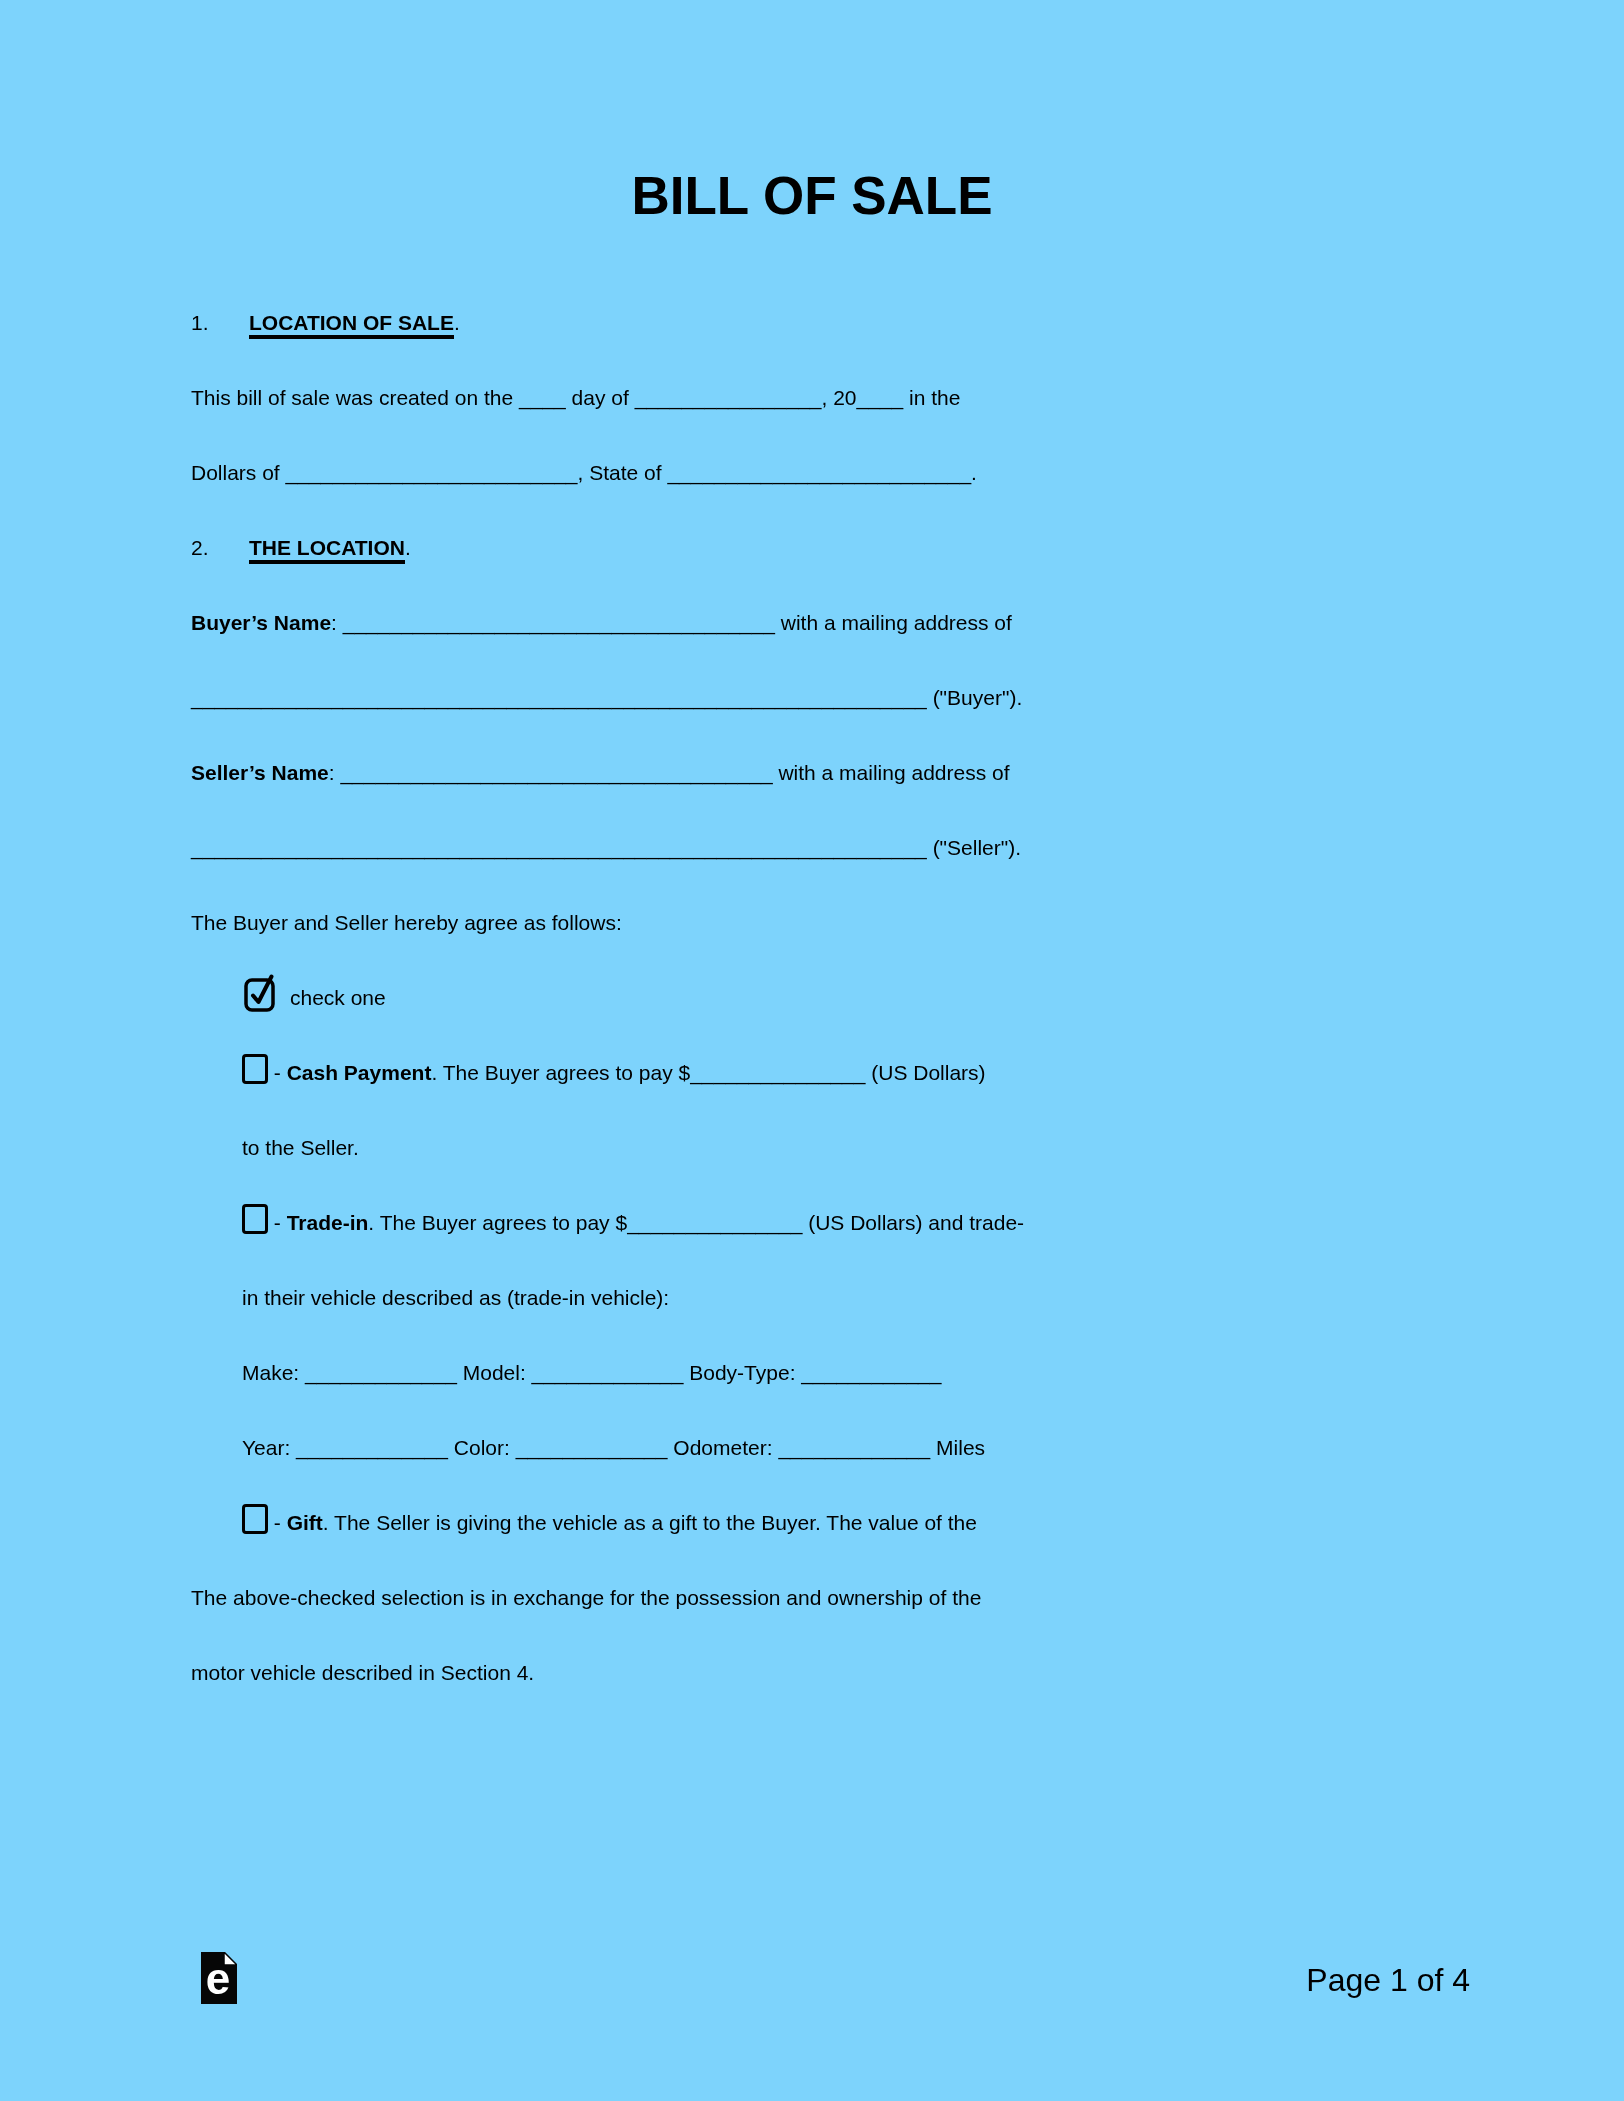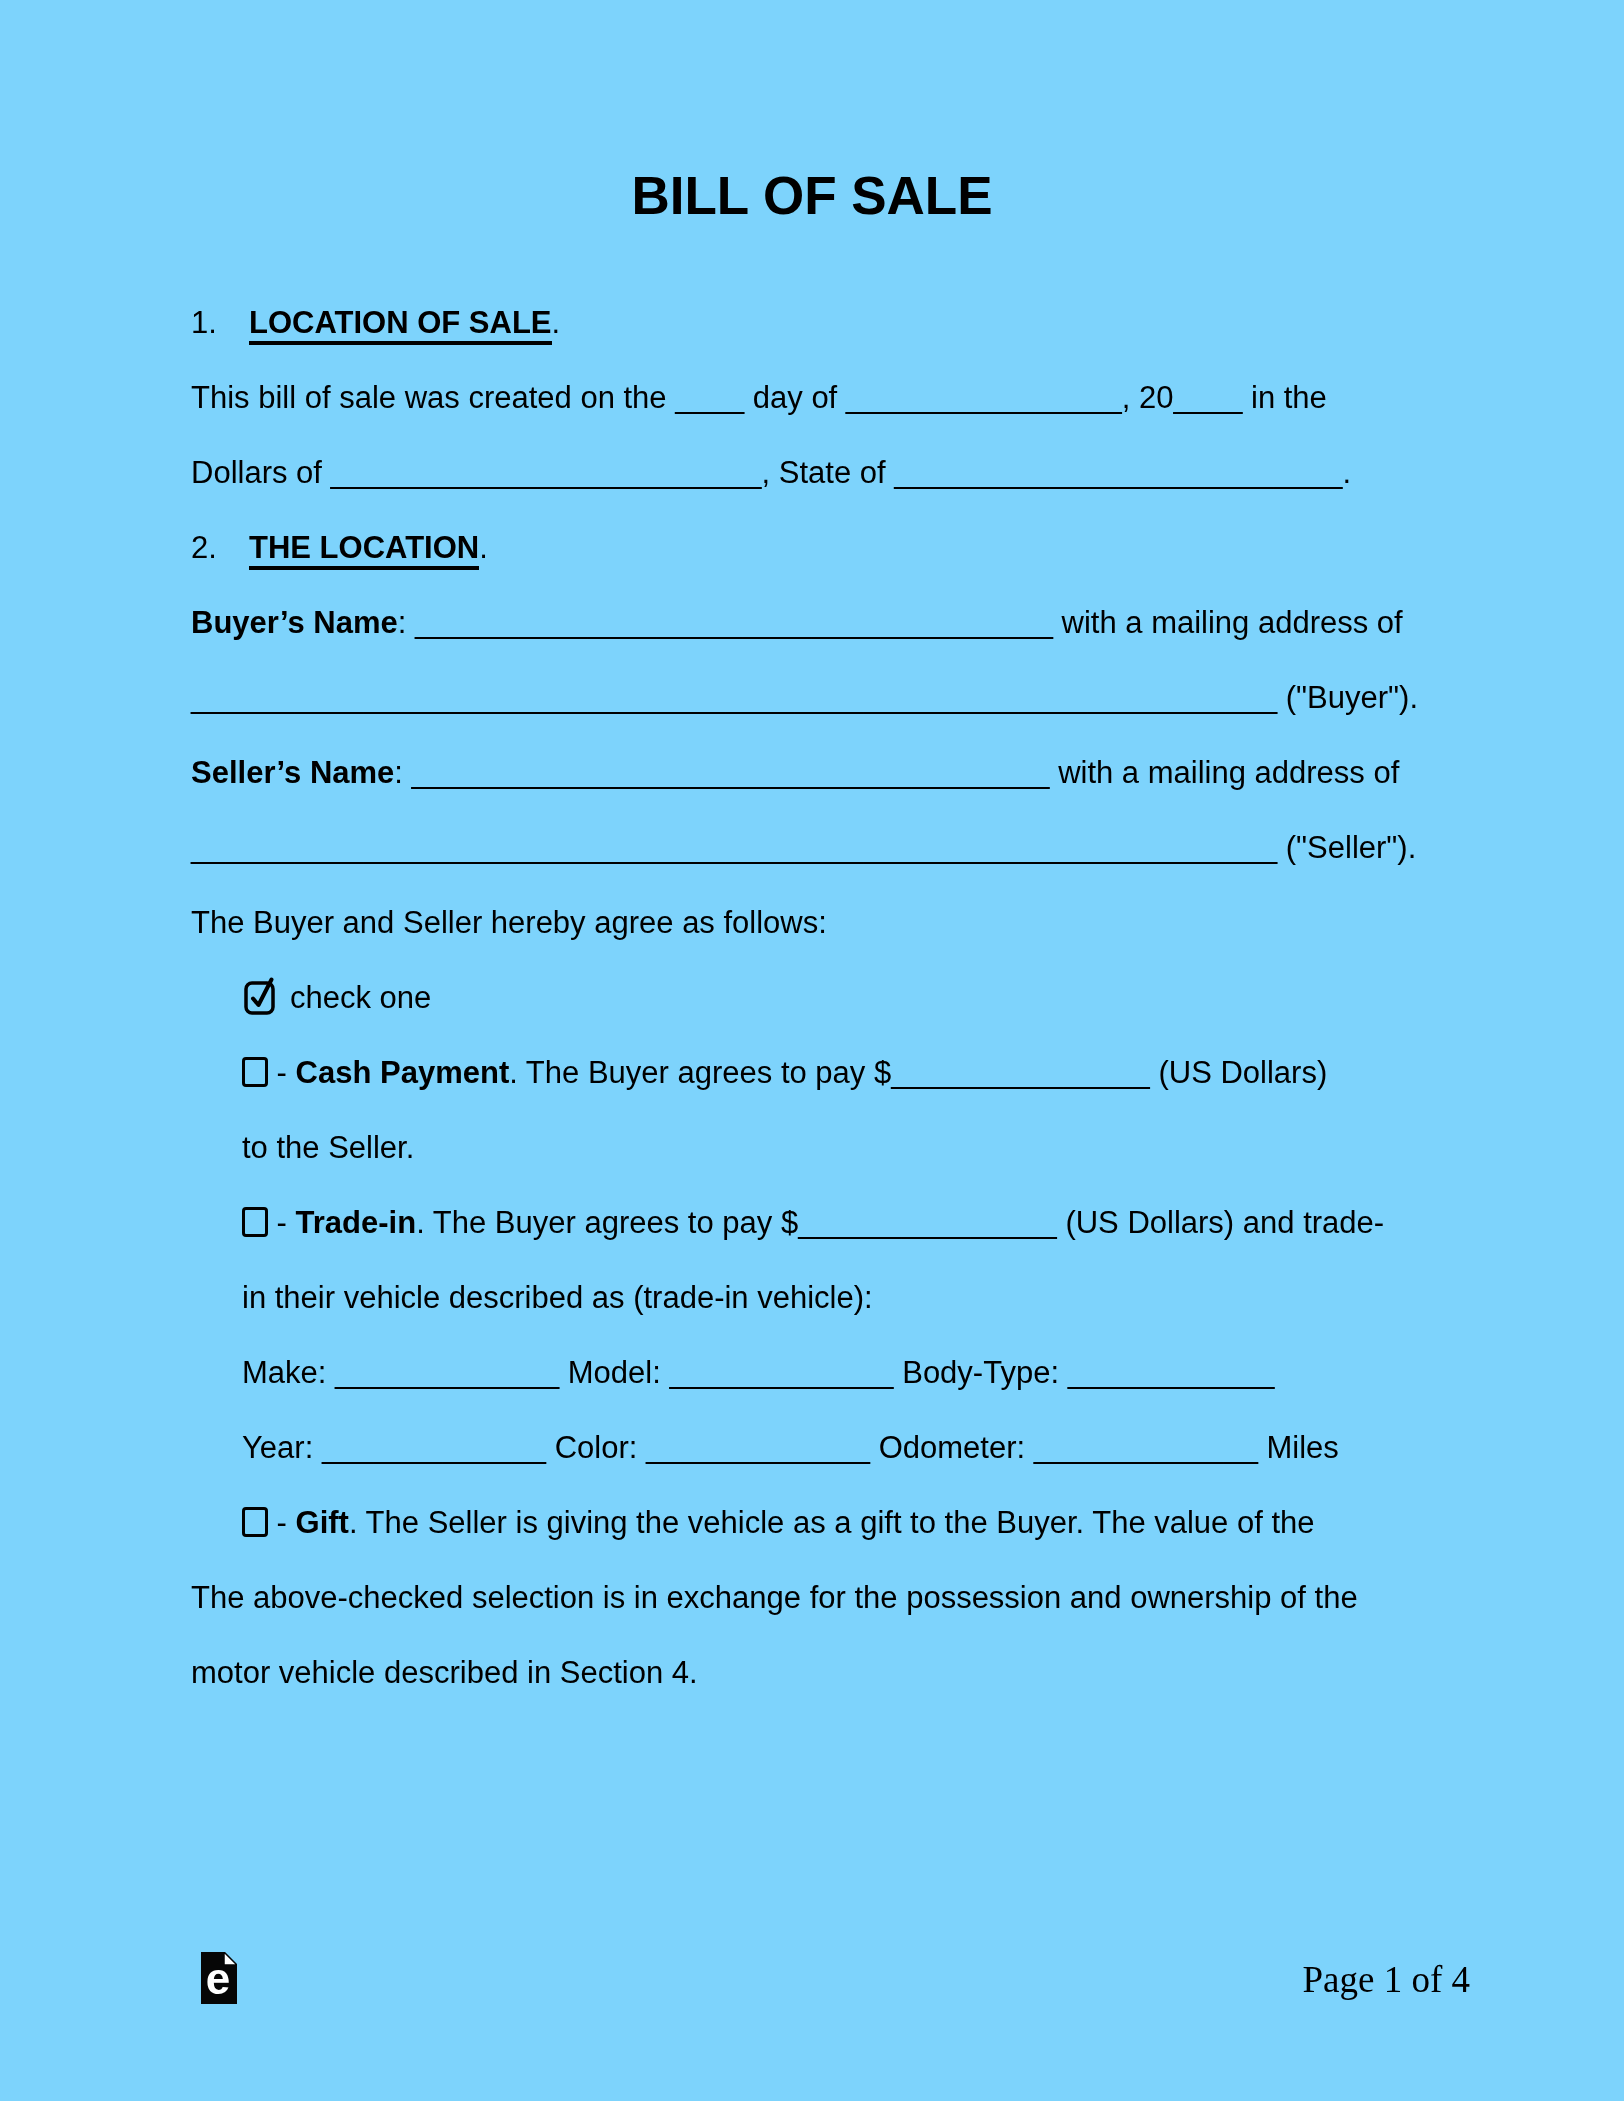"1. LOCATION OF SALE." .line { font-size: 31px -> 21px }
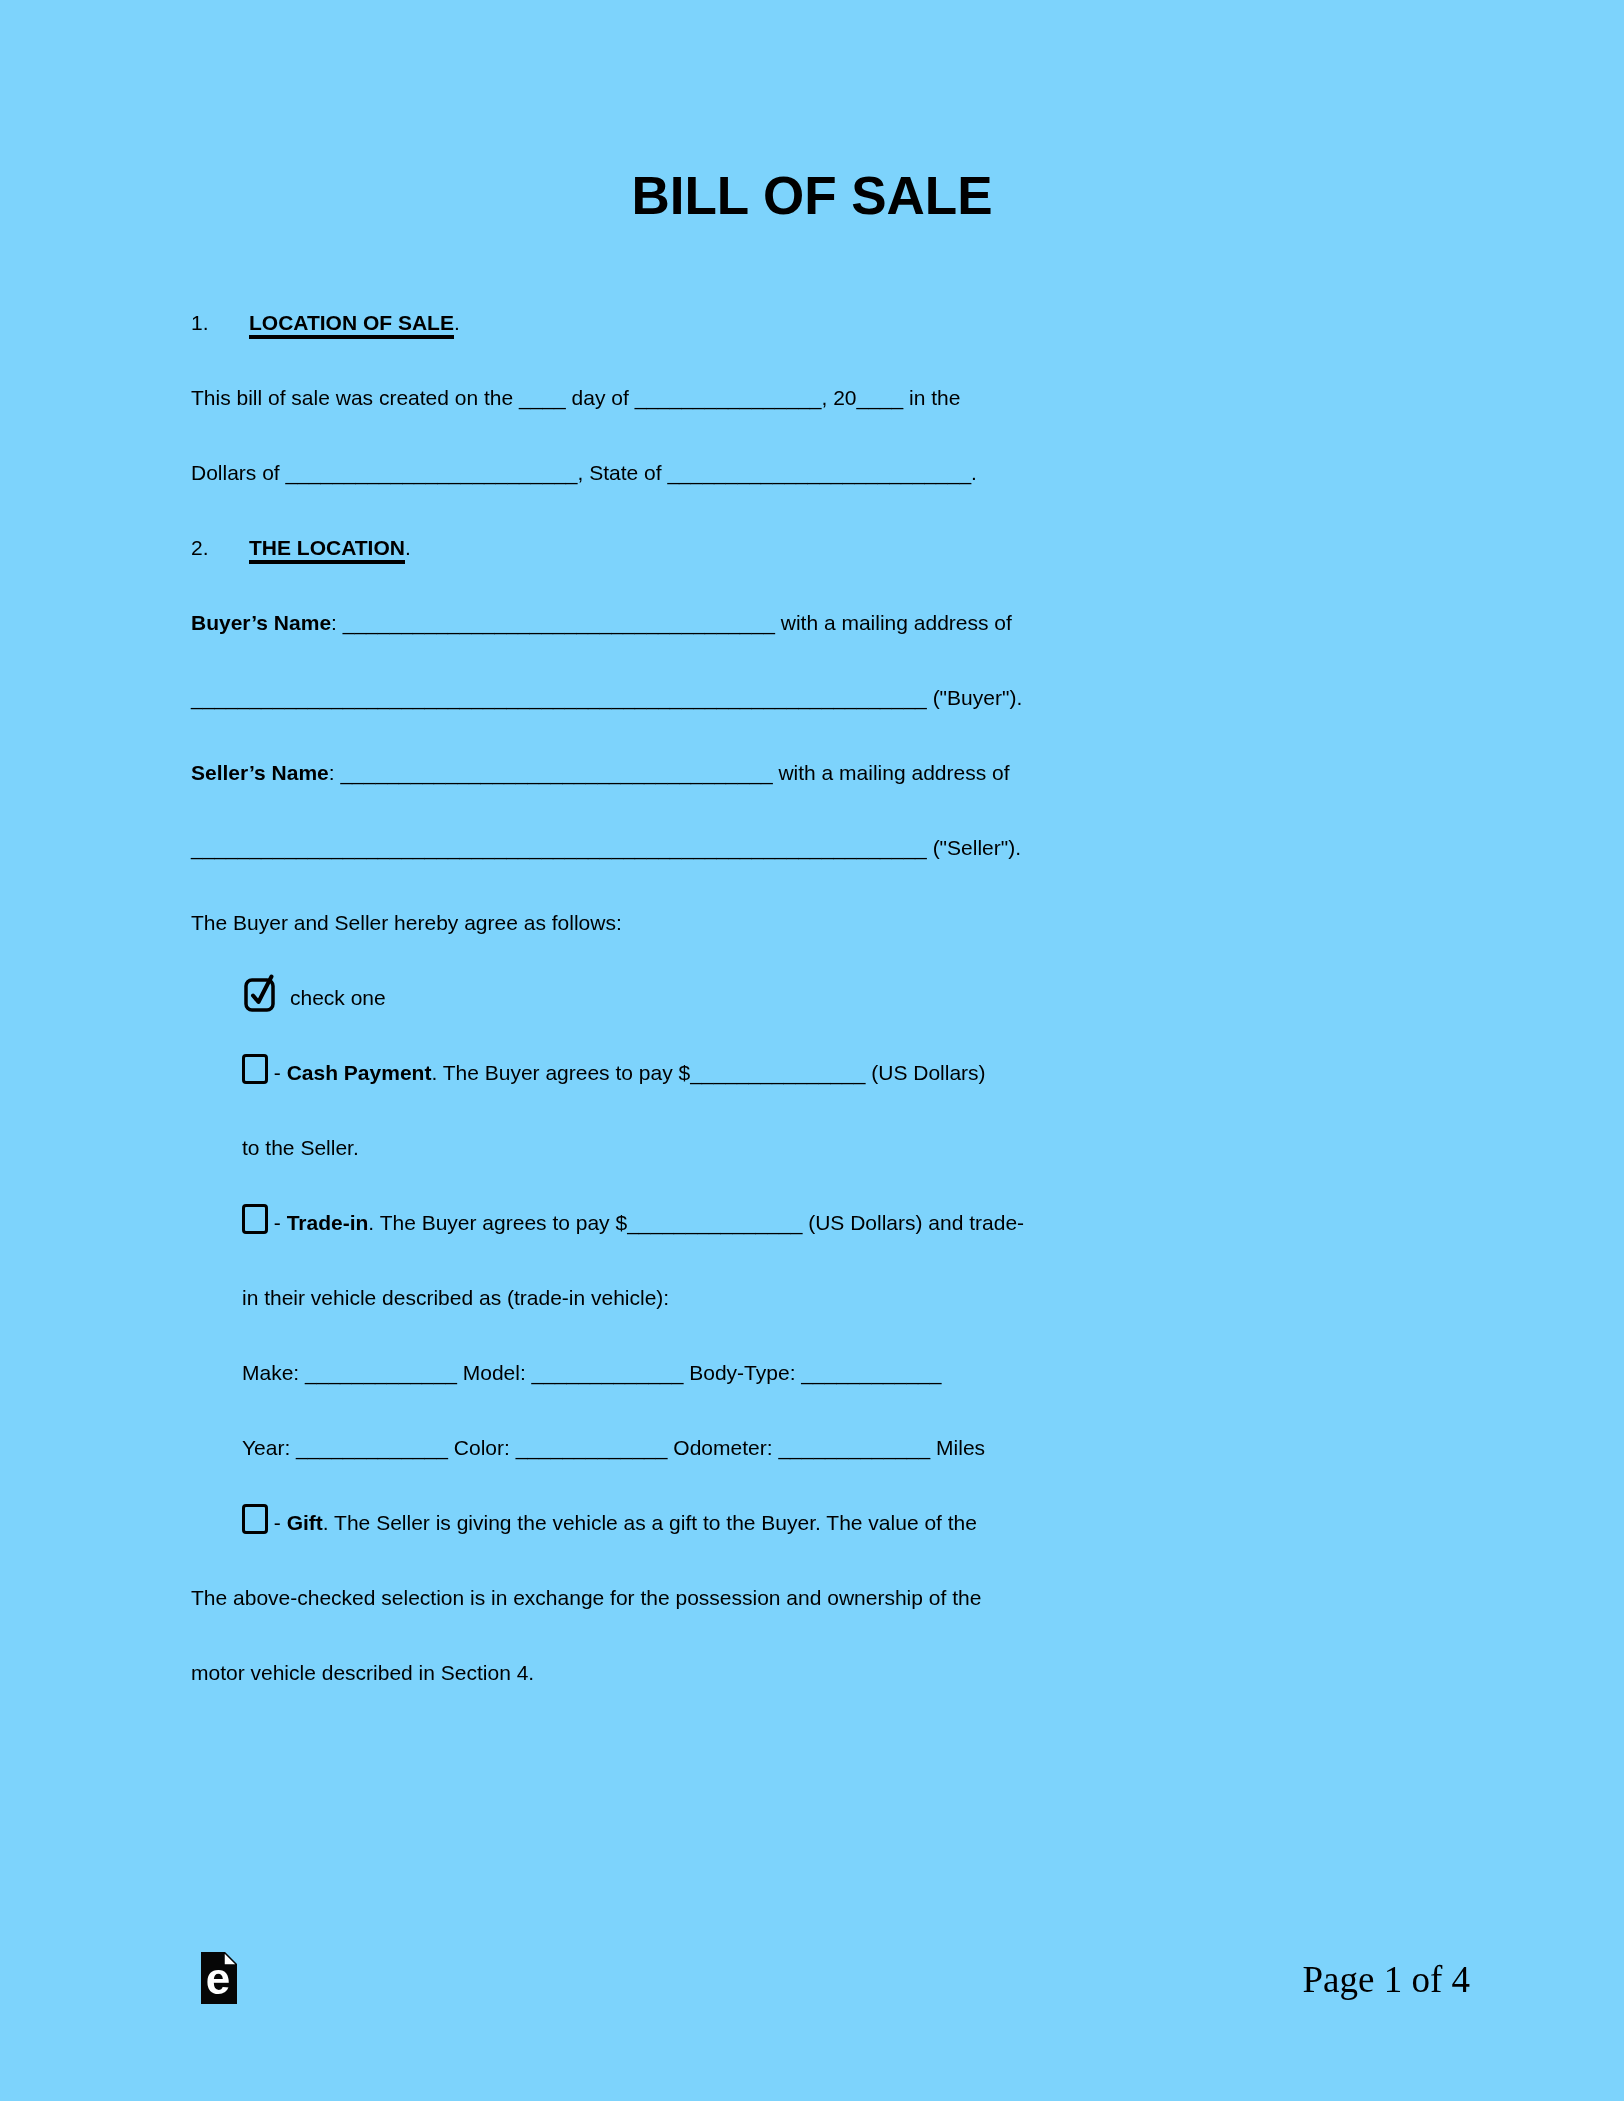"Page 1 of 4" .page-num { font-family: Liberation Serif, serif -> none; font-size: 37px -> 32px }
